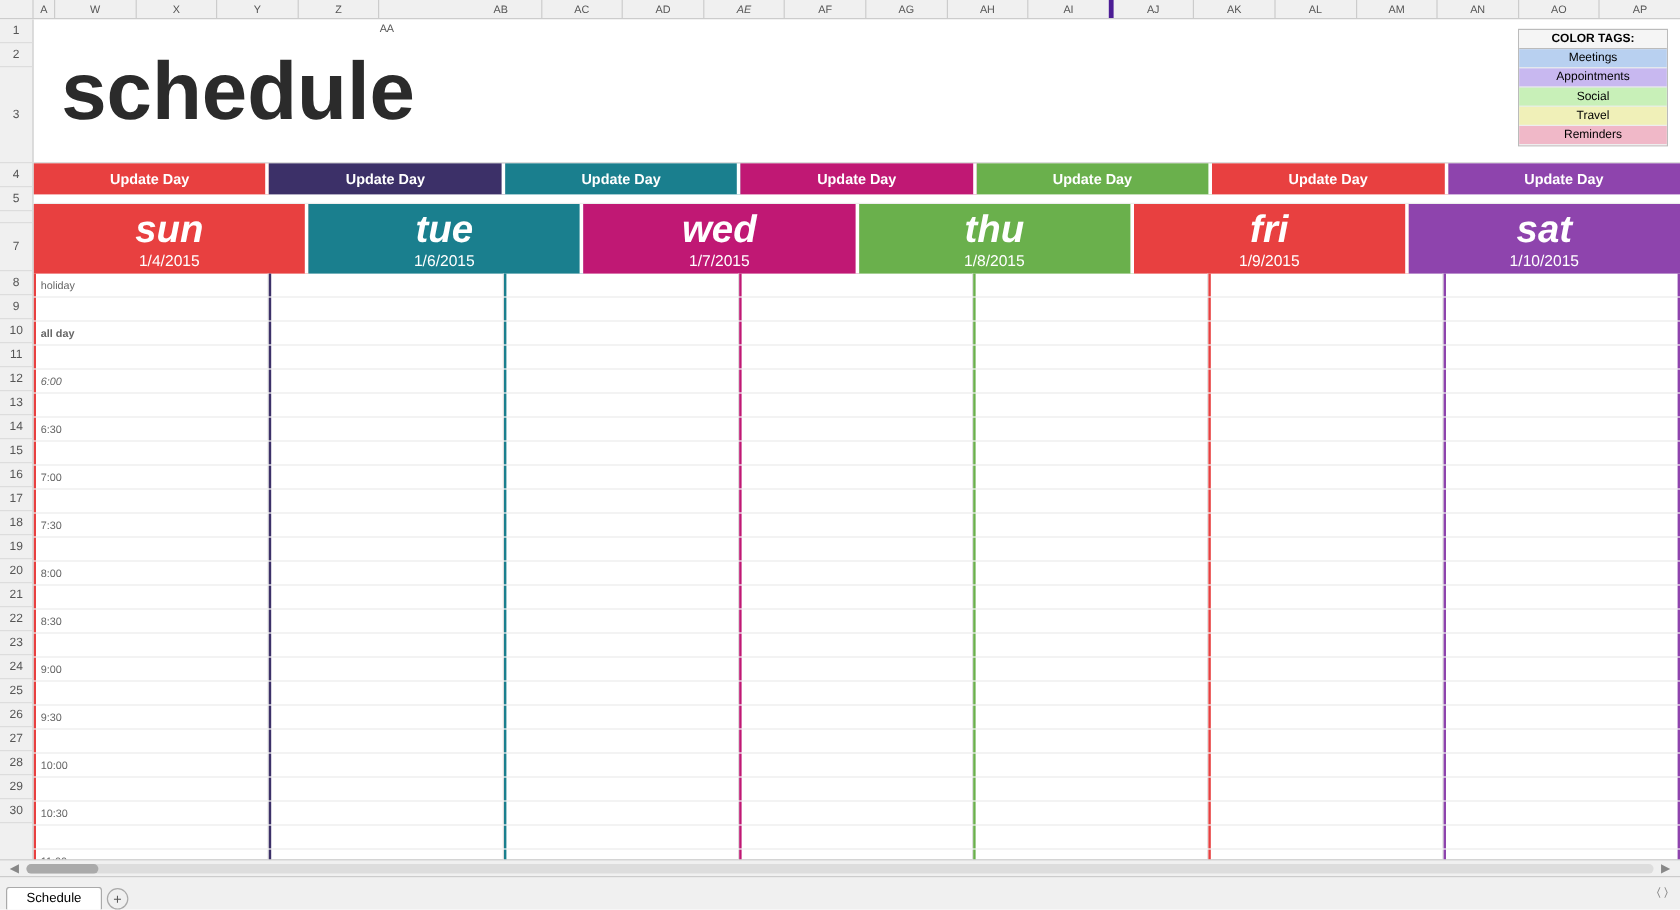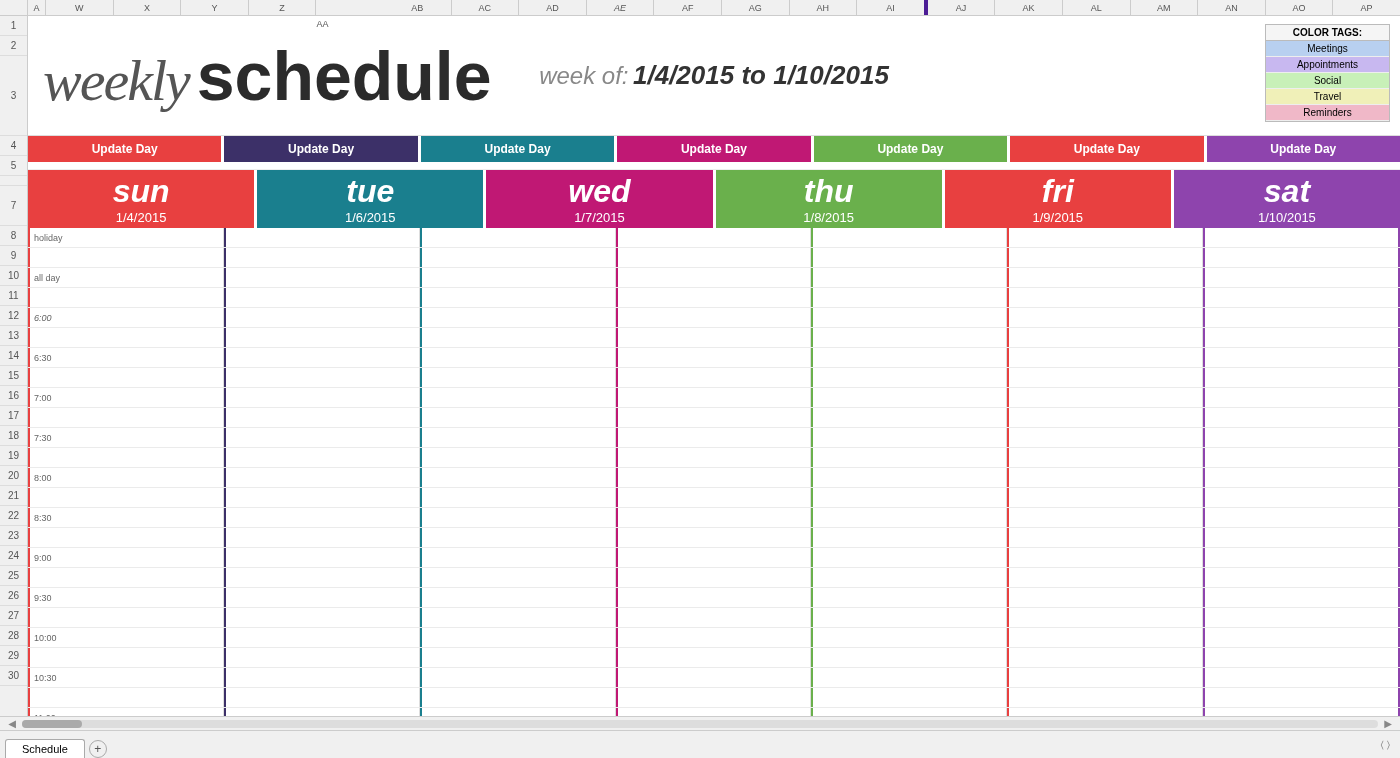"weekly" span.handwritten { html: <span>weekly</span> -> none }
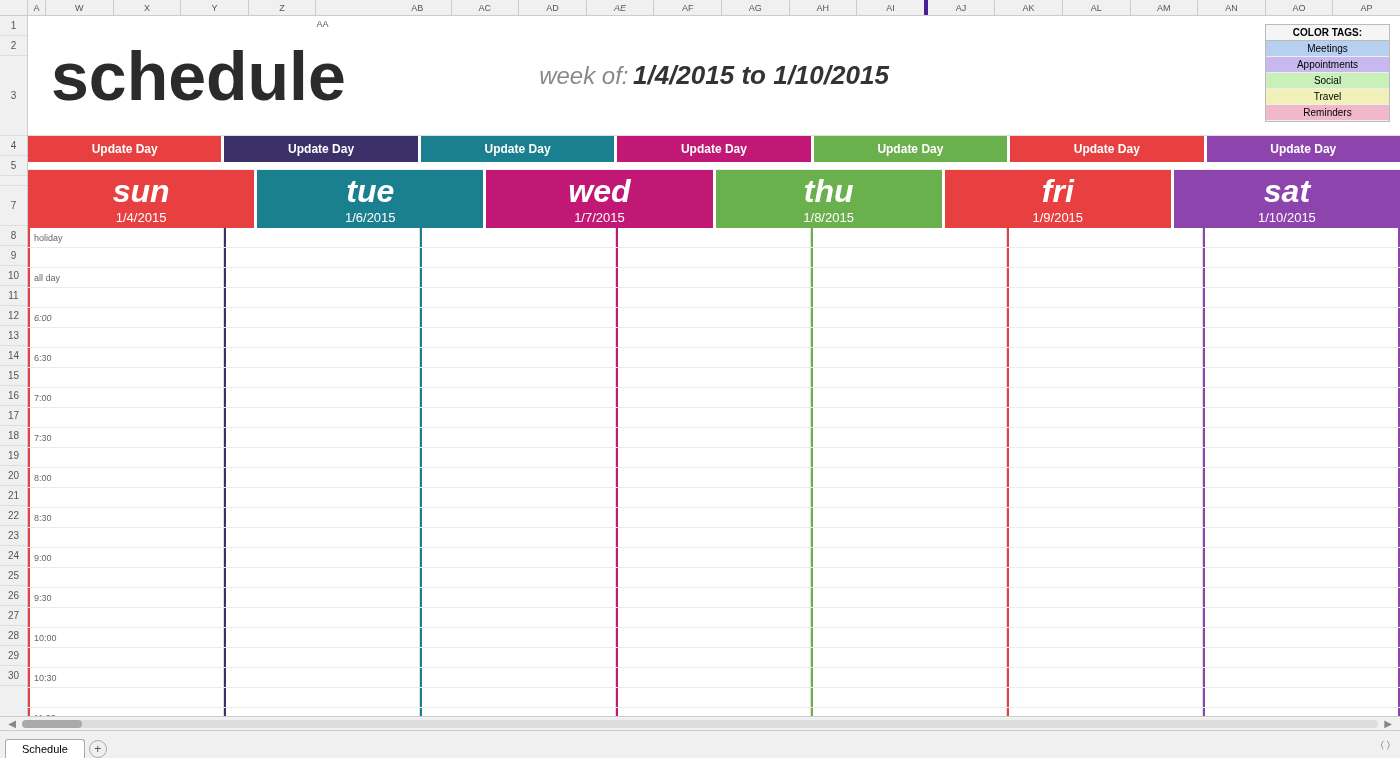"week of: 1/4/2015 to 1/10/2015" div.week-text { html: <div> <span>week of:</span> <span>1/4/2015 to 1/10/2015</span> </div> -> none }
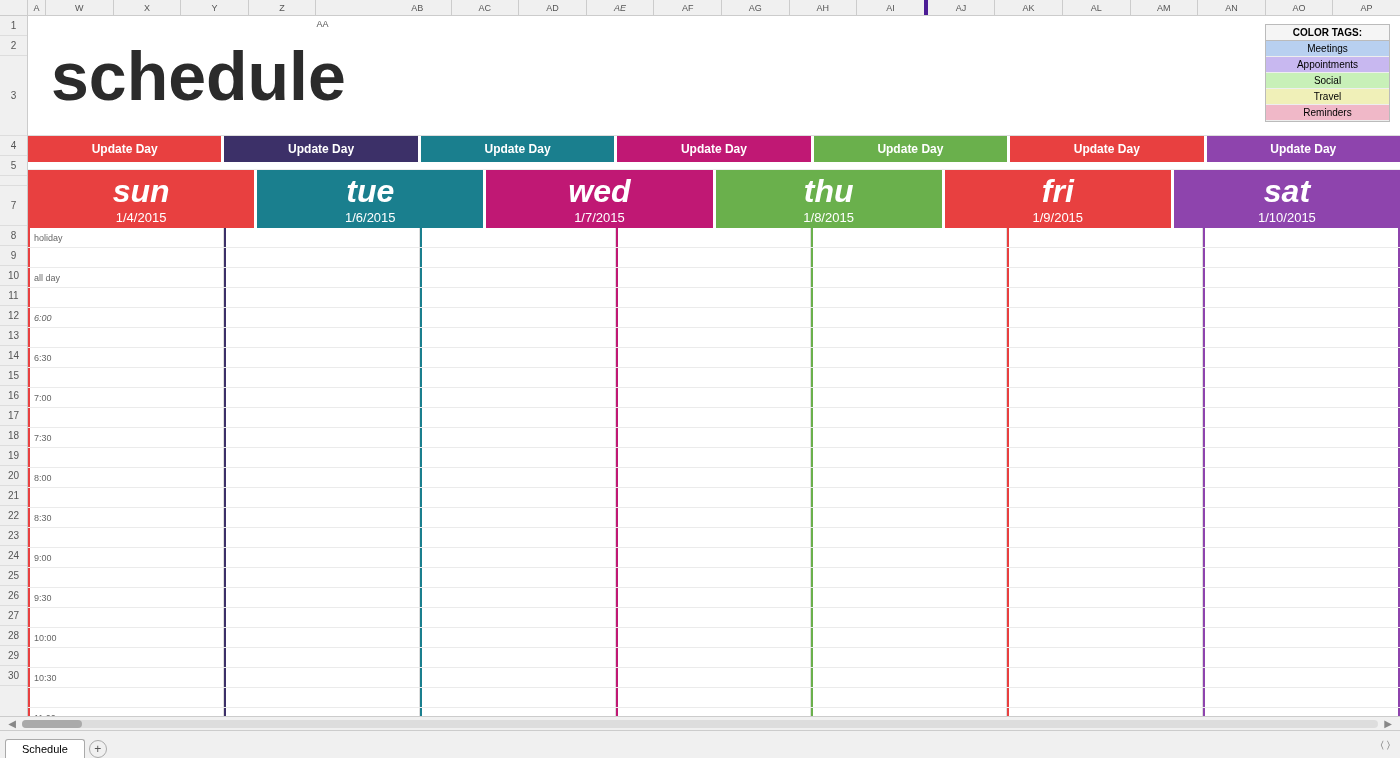"all day" div { font-weight: none -> bold }
